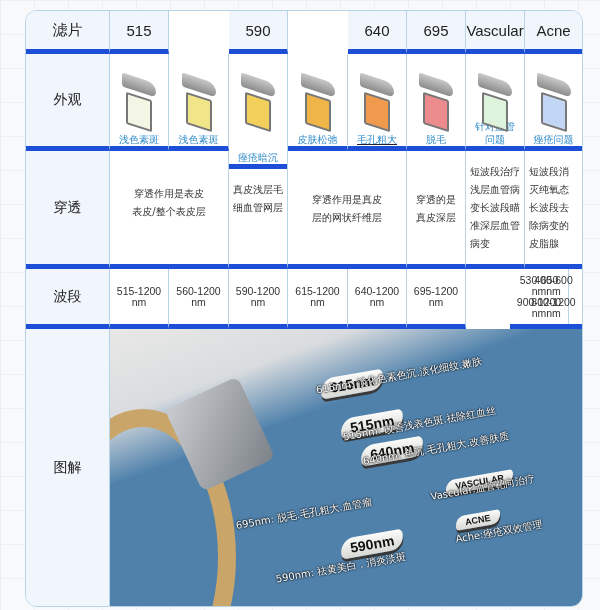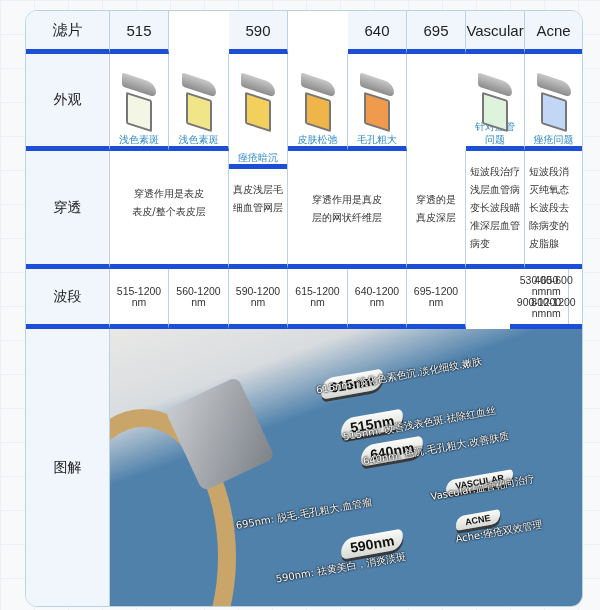"毛孔粗大" div.cell { text-decoration: none -> underline }
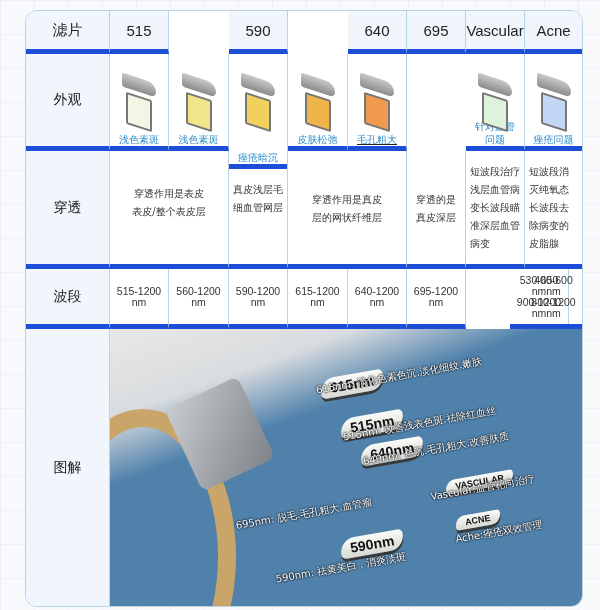"脱毛" div.cell { html: none -> <div> <div> <div></div> <div></div> </div> <div>脱毛</div> </div> }
